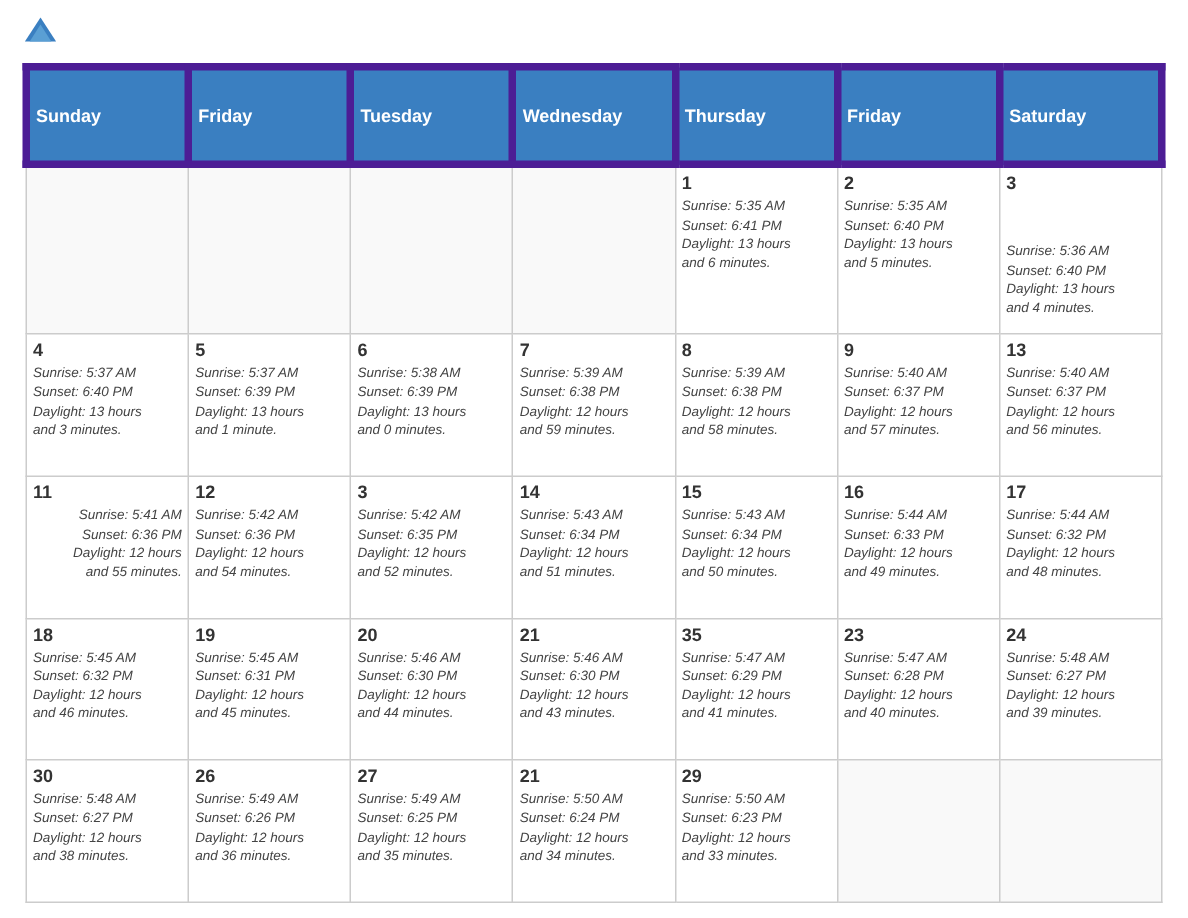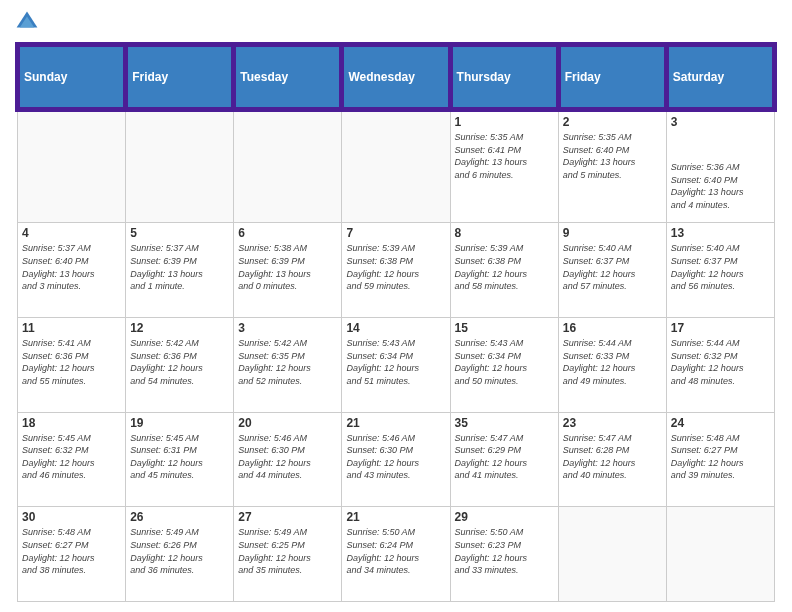"Sunrise: 5:41 AM" div.day-info { text-align: none -> right }
